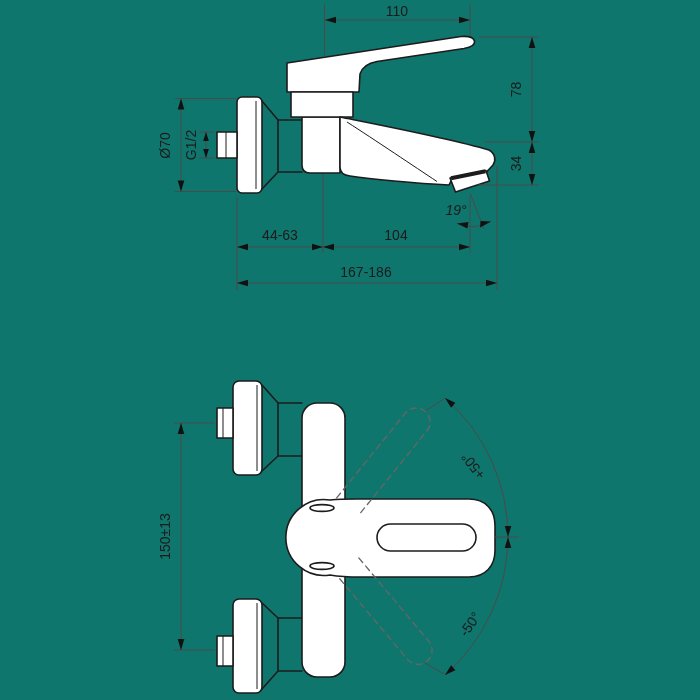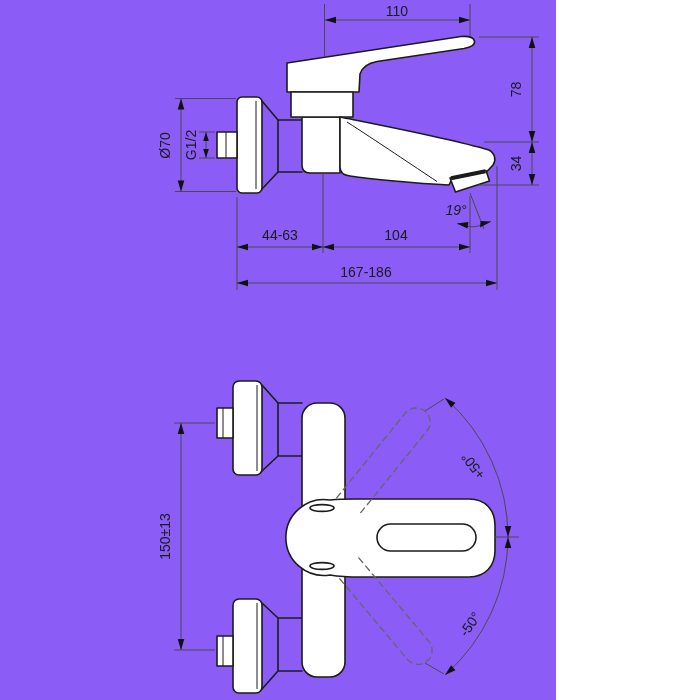"110" .canvas { background: #8b5cf6 -> #0f766e; width: 556px -> 700px }
